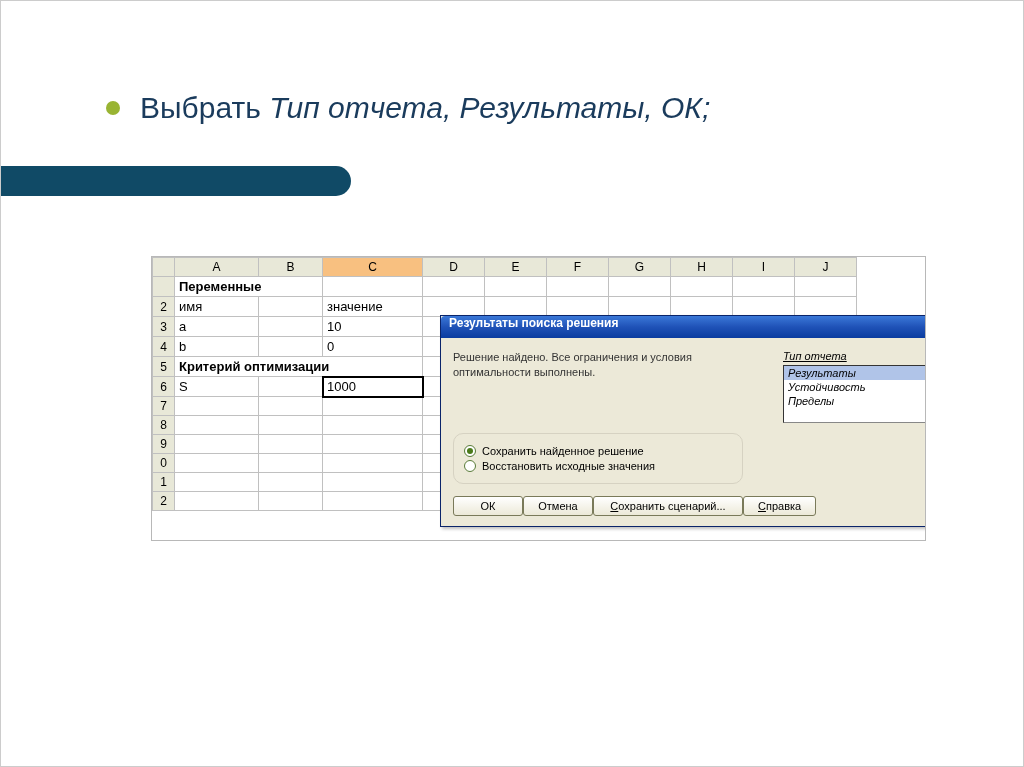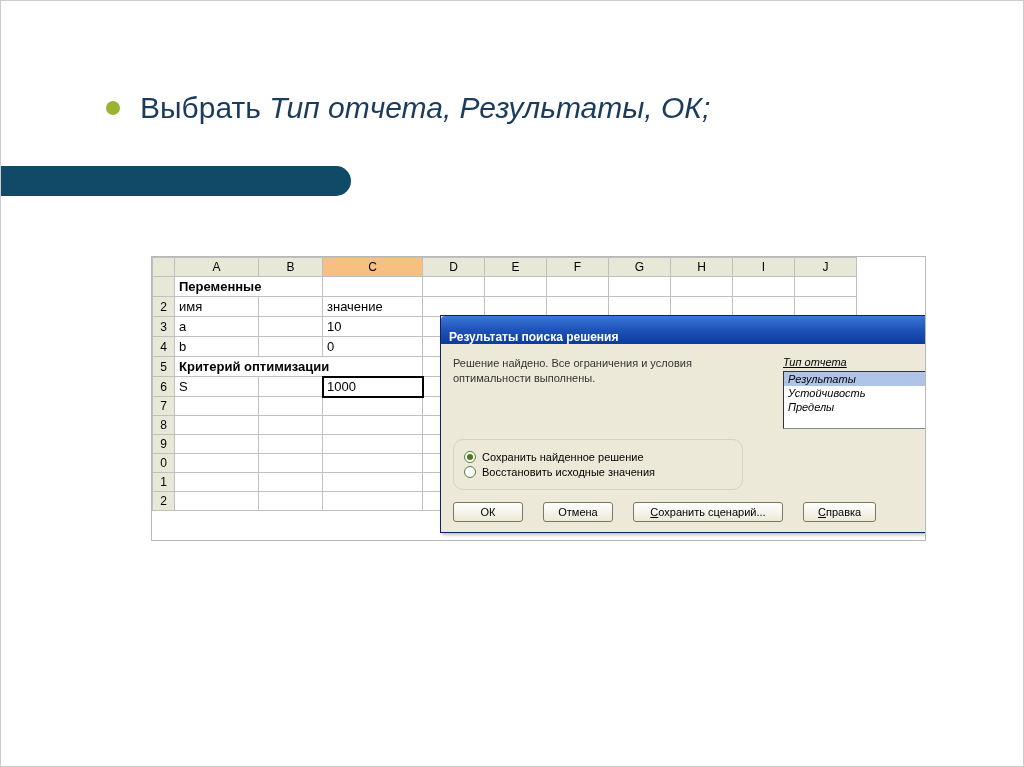"Результаты поиска решения" .dialog-titlebar { align-items: flex-end -> flex-start; height: 28px -> 22px }
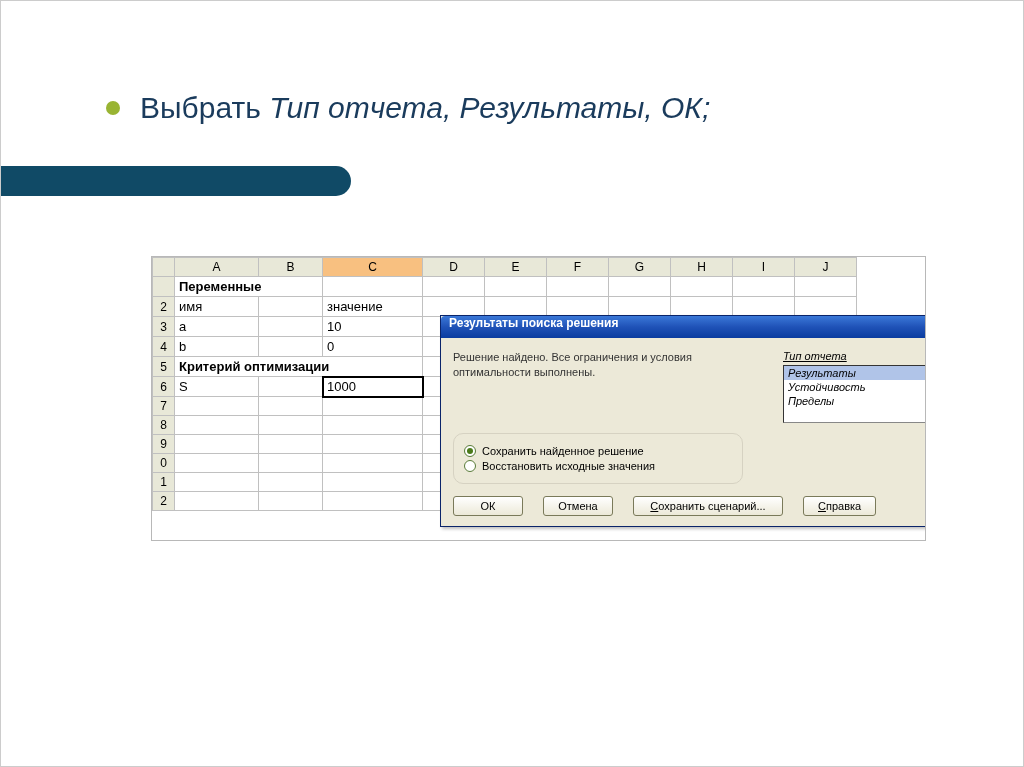"ОК" .button-row { gap: 20px -> 0 }
